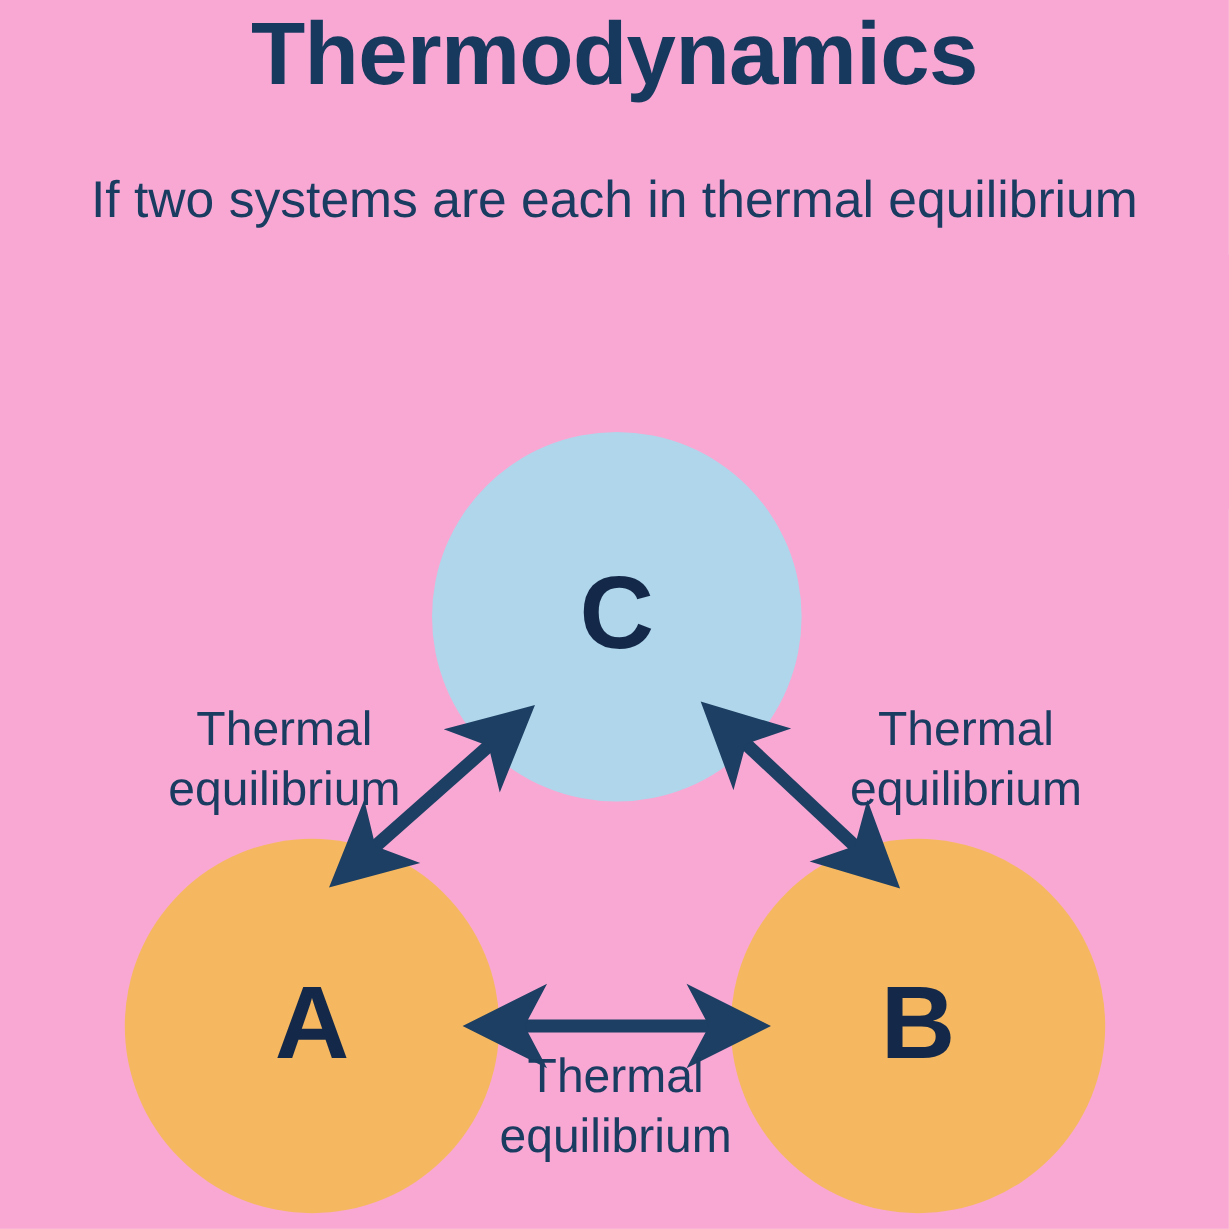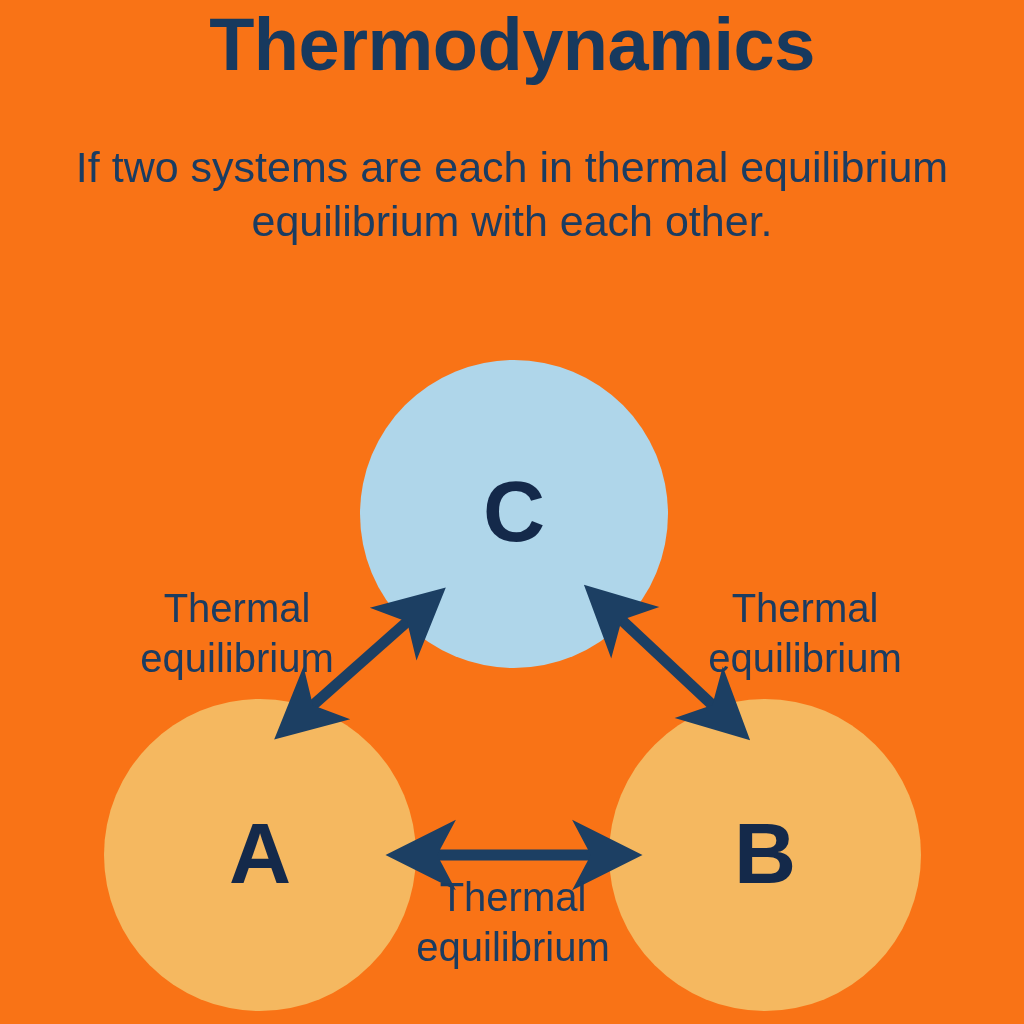"Thermodynamics" #canvas { background: #f97316 -> #f9a8d4 }
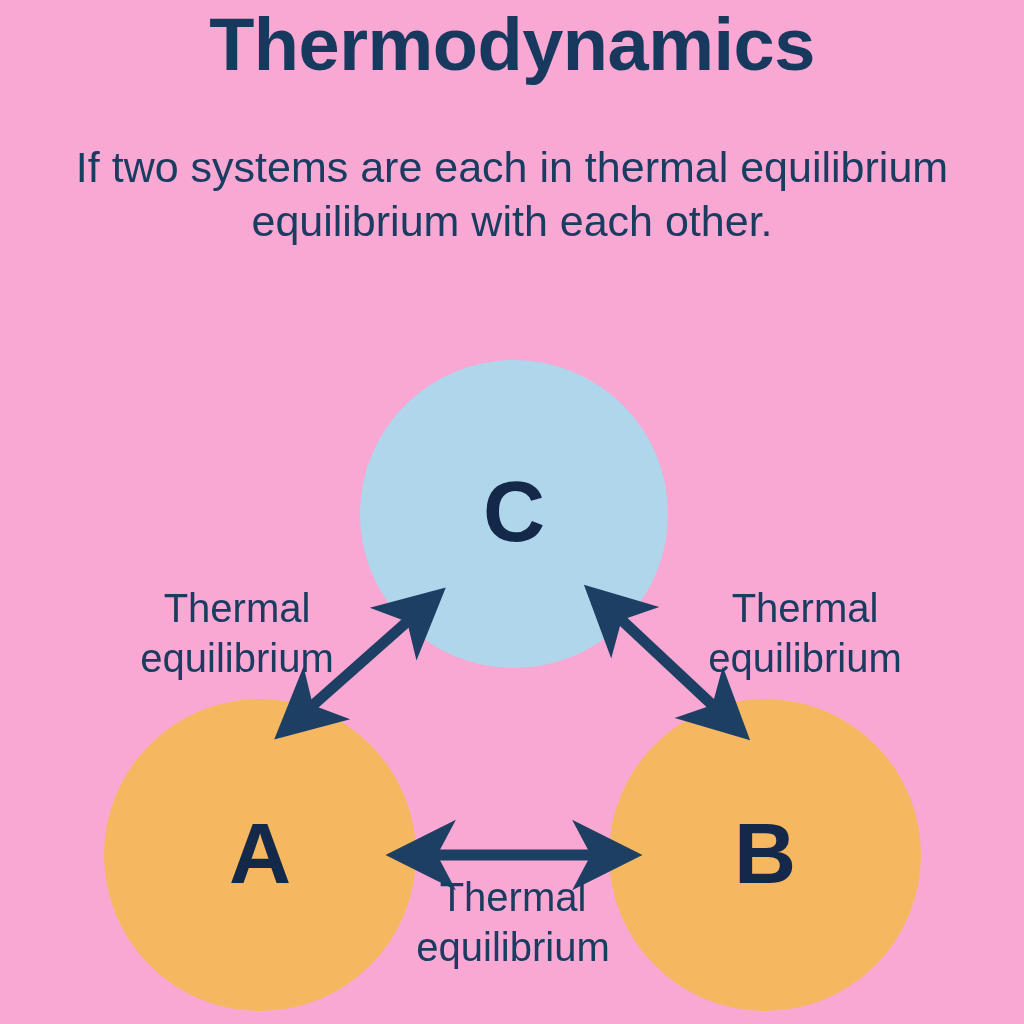"equilibrium with each other." span.ln { html: <span>equilibrium with each other.</span> -> none }
